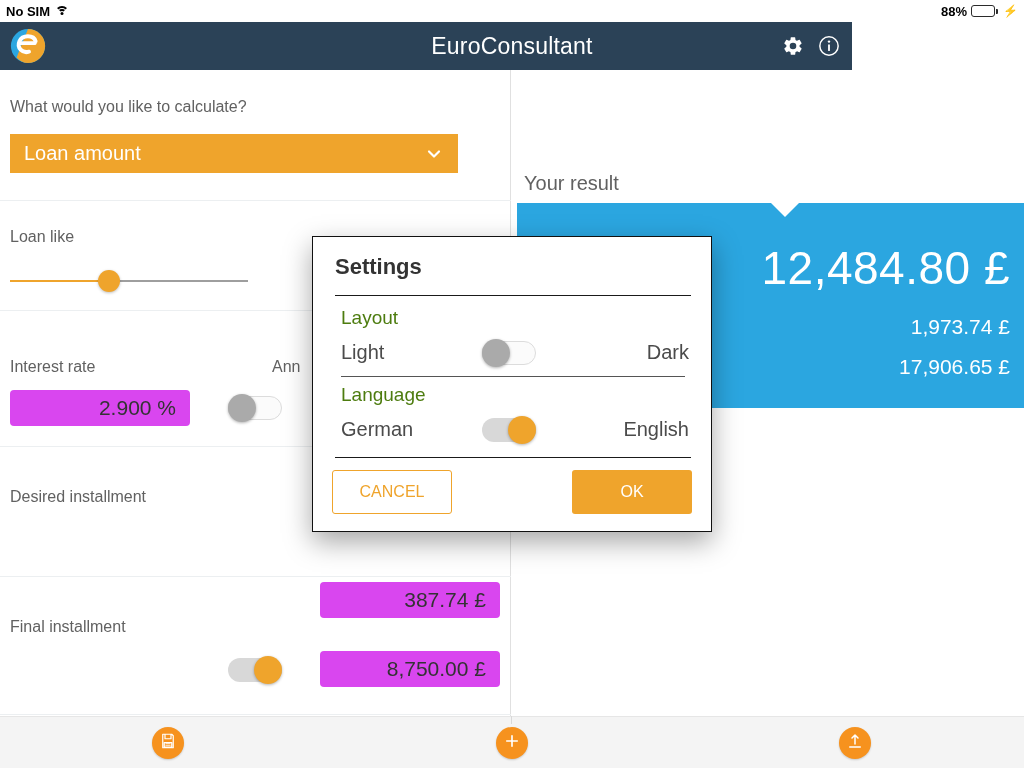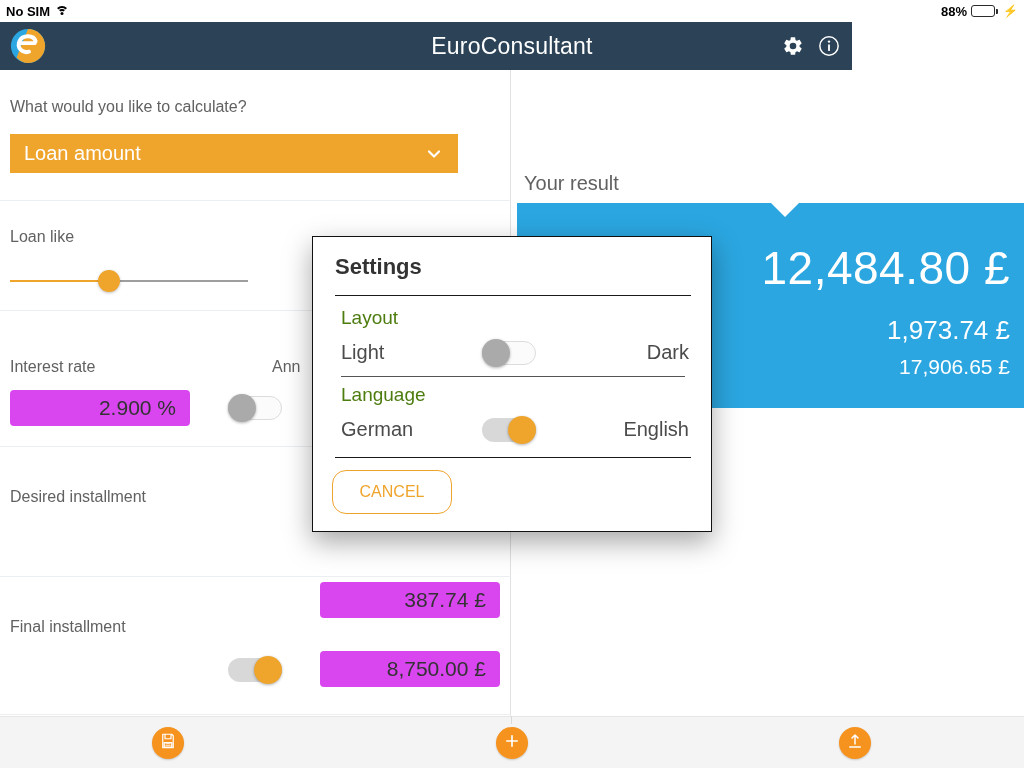"1,973.74 £" .result-sub1 { font-size: 26px -> 21px }
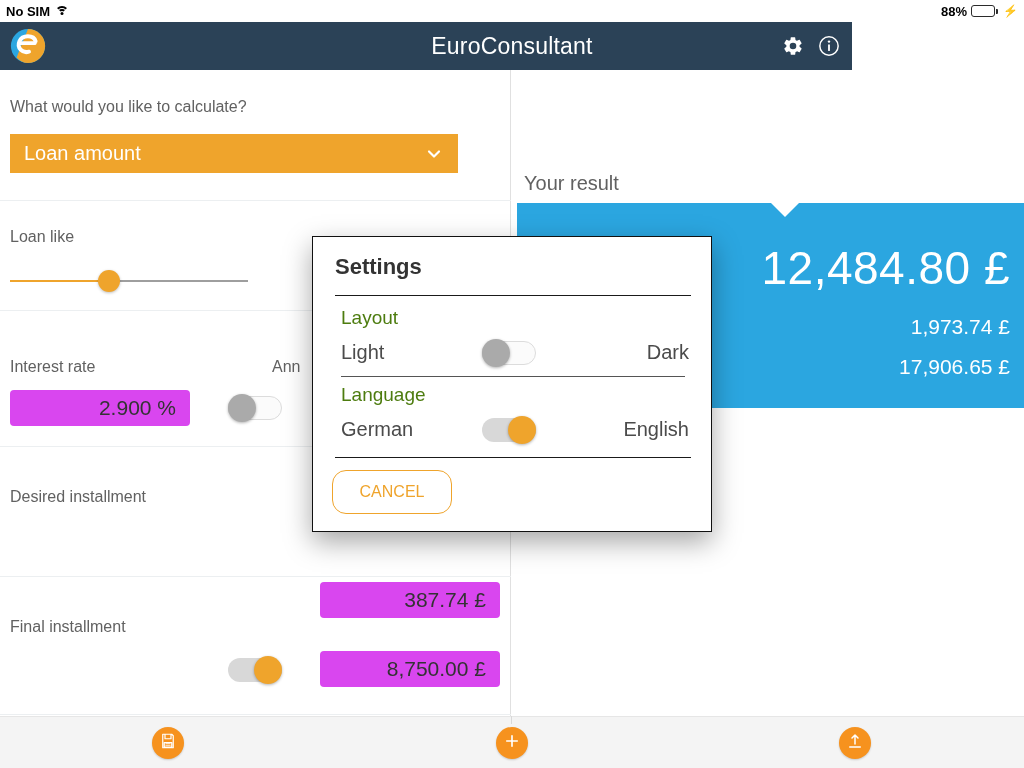"CANCEL" .btn-cancel { border-radius: 14px -> 3px }
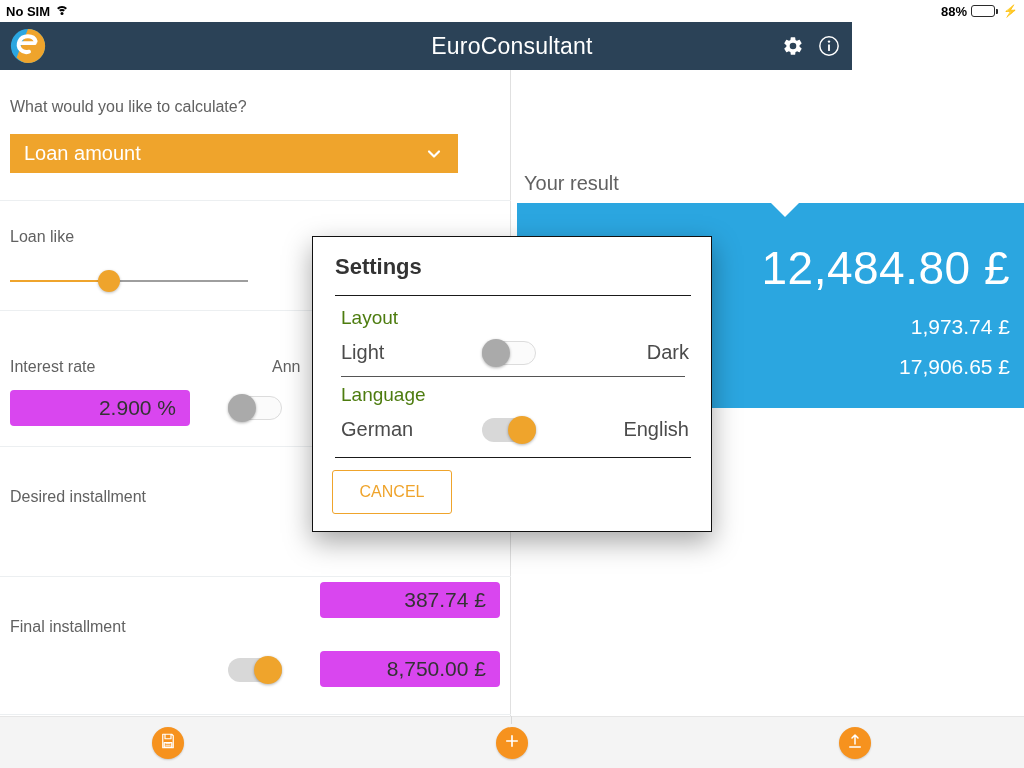"OK" button.btn-ok { html: none -> <button>OK</button> }
